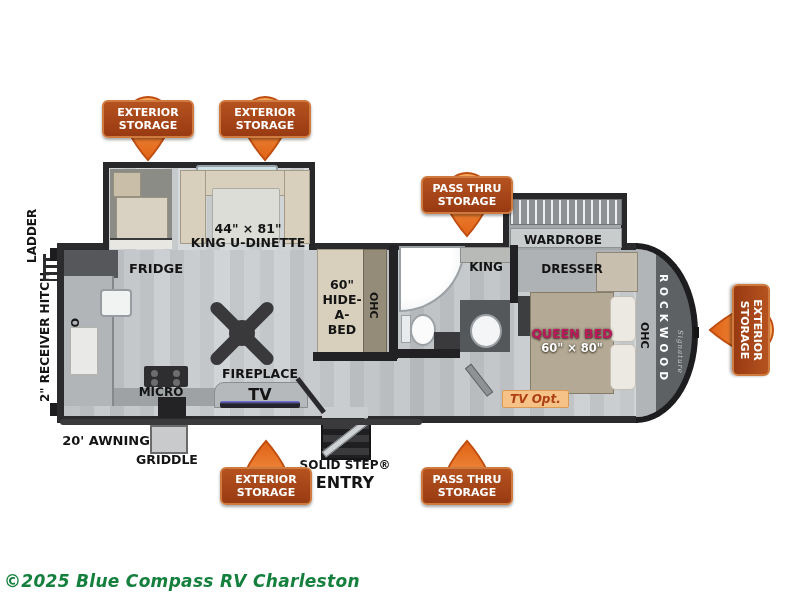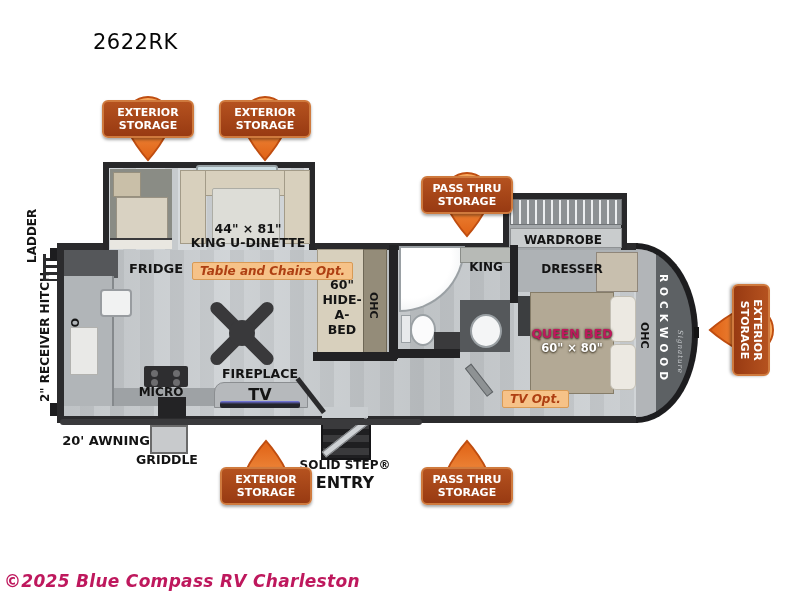"2622RK" div.title { html: <div>2622RK</div> -> none }
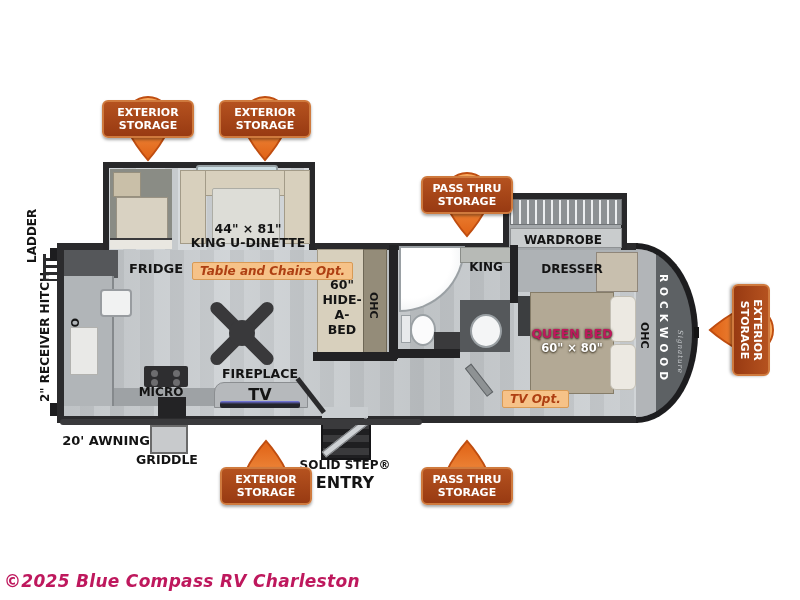"Table and Chairs Opt." div.opt { html: <div>Table and Chairs Opt.</div> -> none }
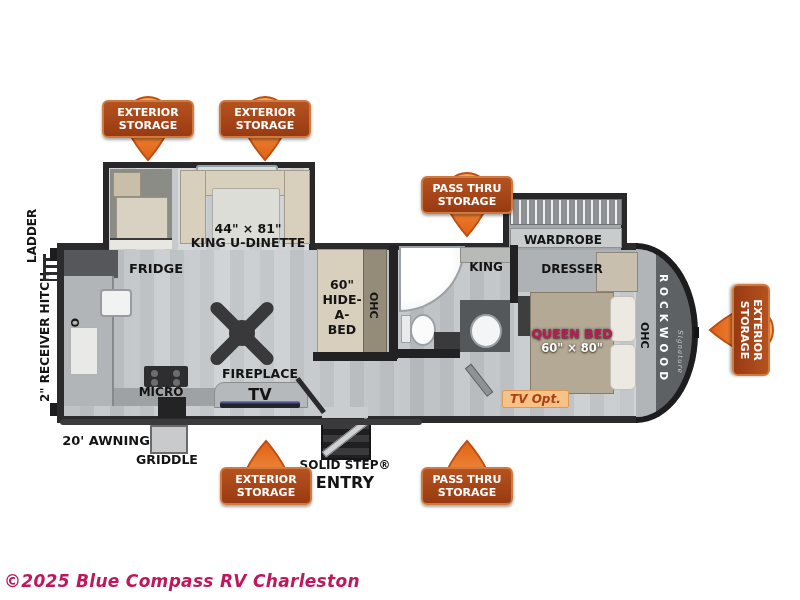"©2025 Blue Compass RV Charleston" .copyright { color: #be185d -> #15803d }
